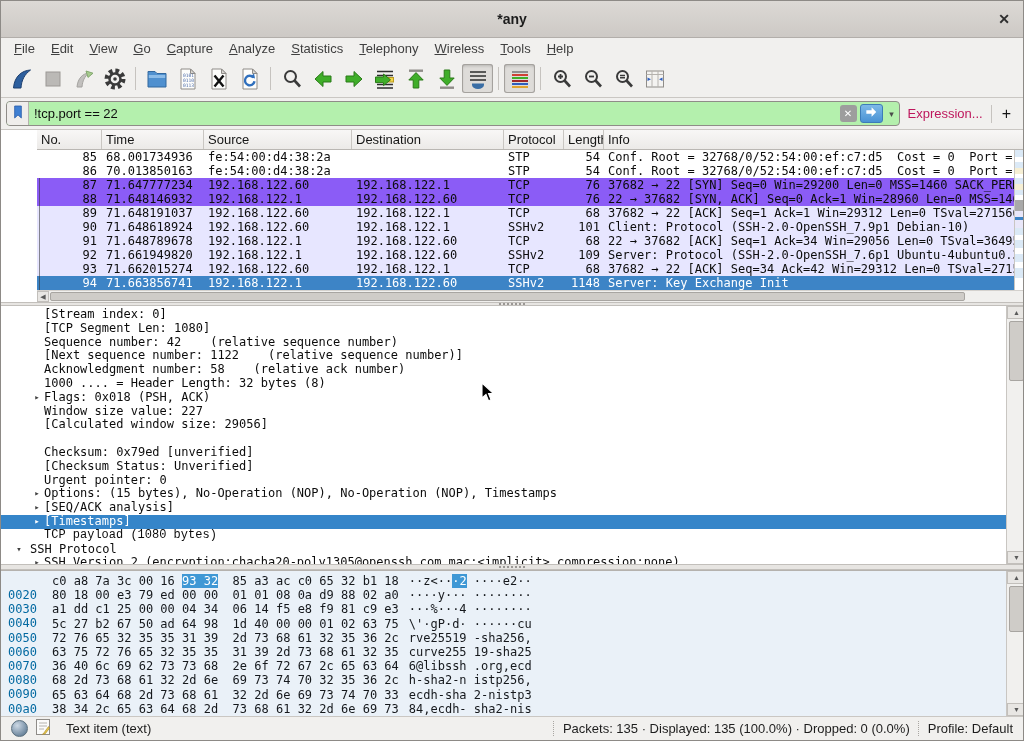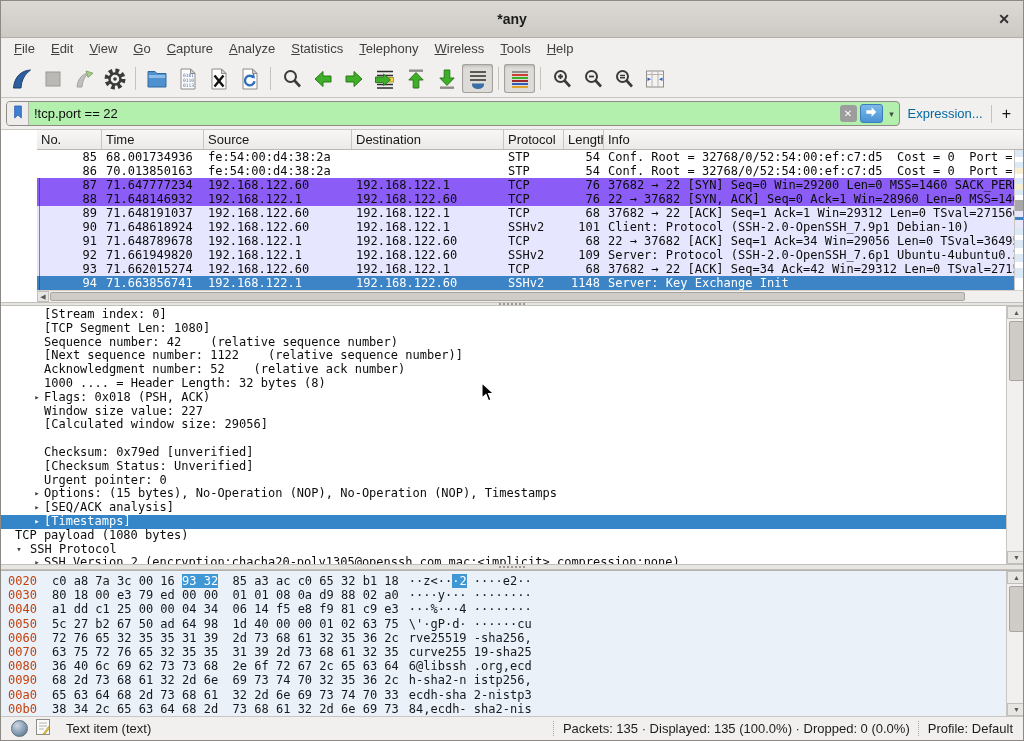"Expression..." .expr { color: #0369a1 -> #be185d }
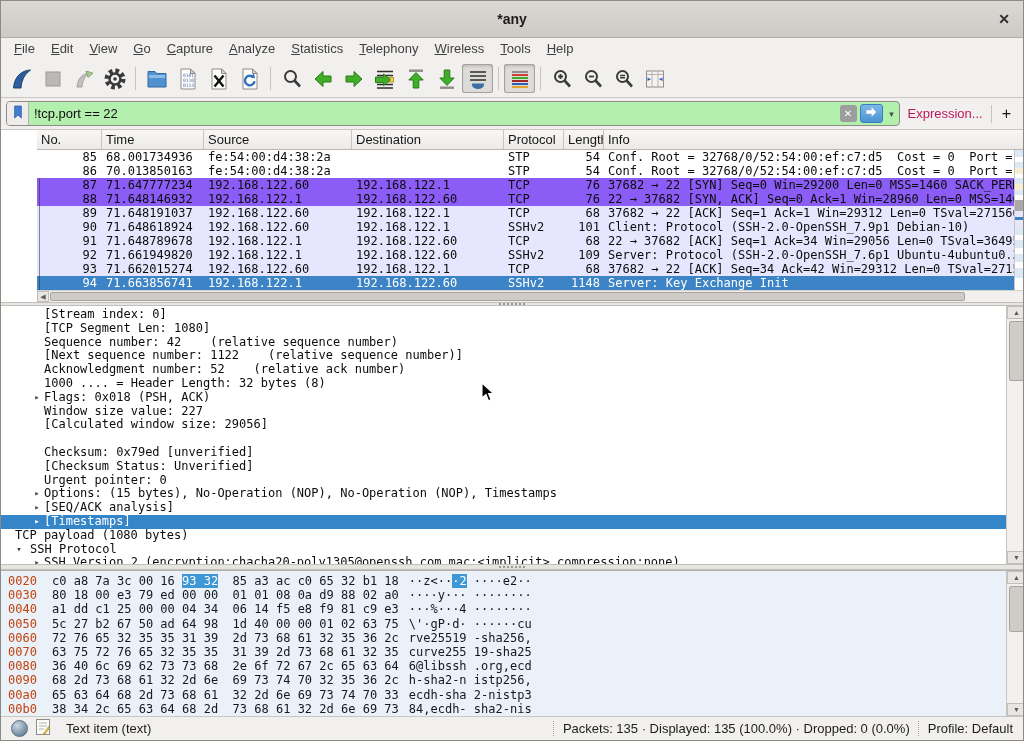"Acknowledgment number: 52 (relative ack" span { text: 52 -> 58 }
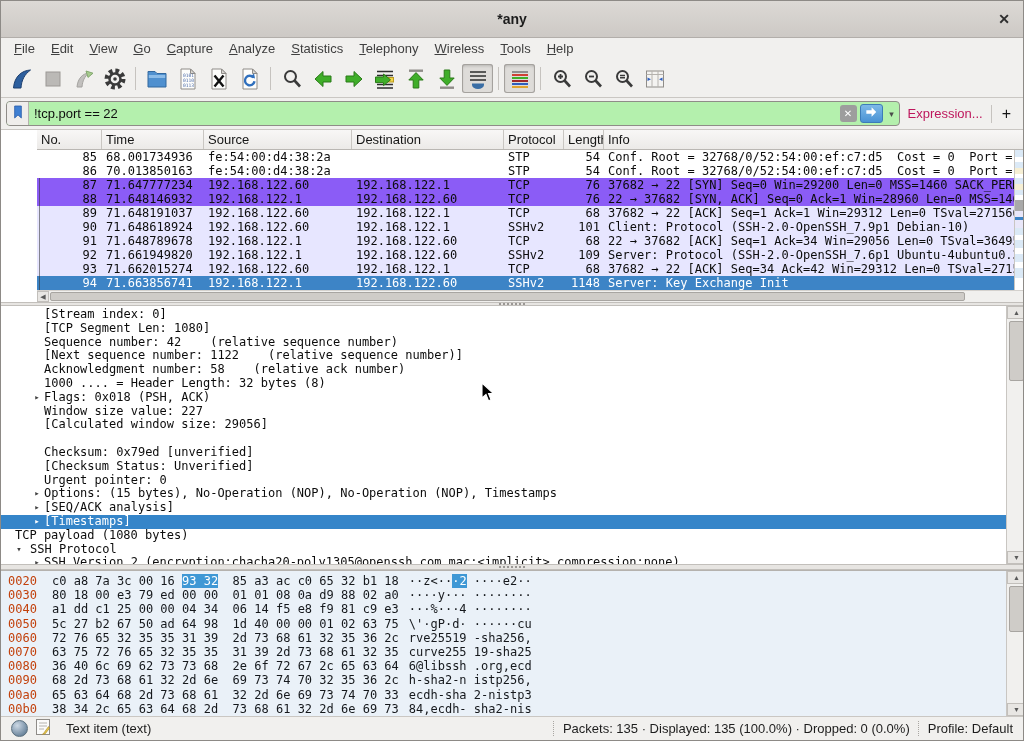"TCP payload (1080 bytes)" div.dline { font-family: none -> Liberation Mono, monospace; padding-left: none -> 29px }
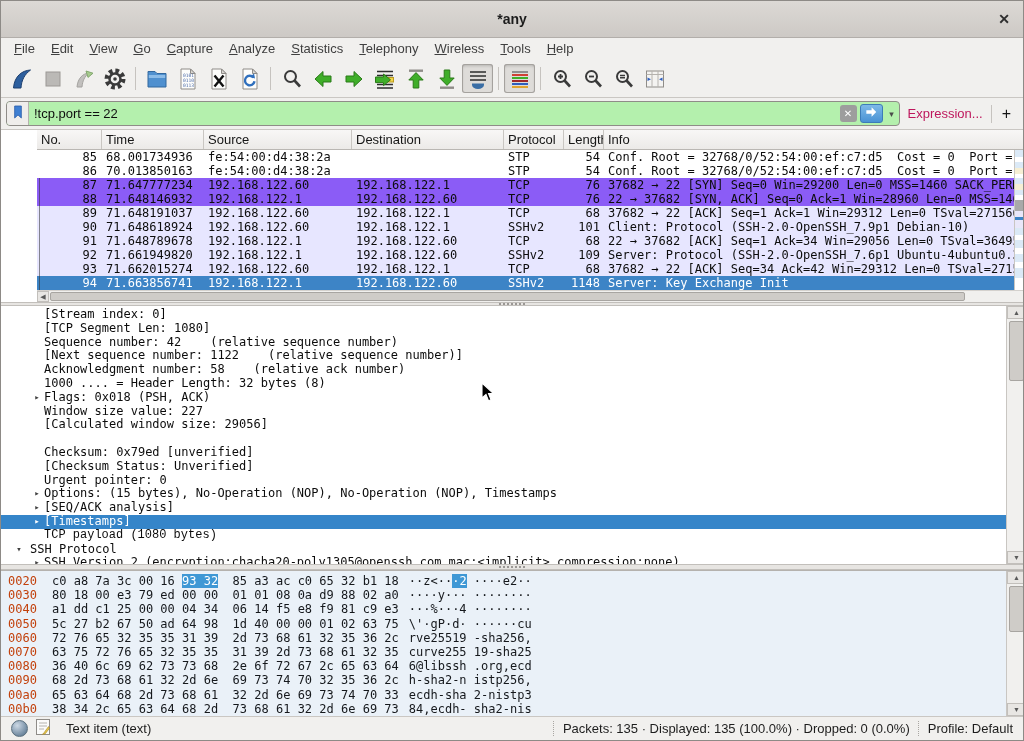"0020" .hoff { color: #c2410c -> #0369a1; margin-top: none -> 14px }
